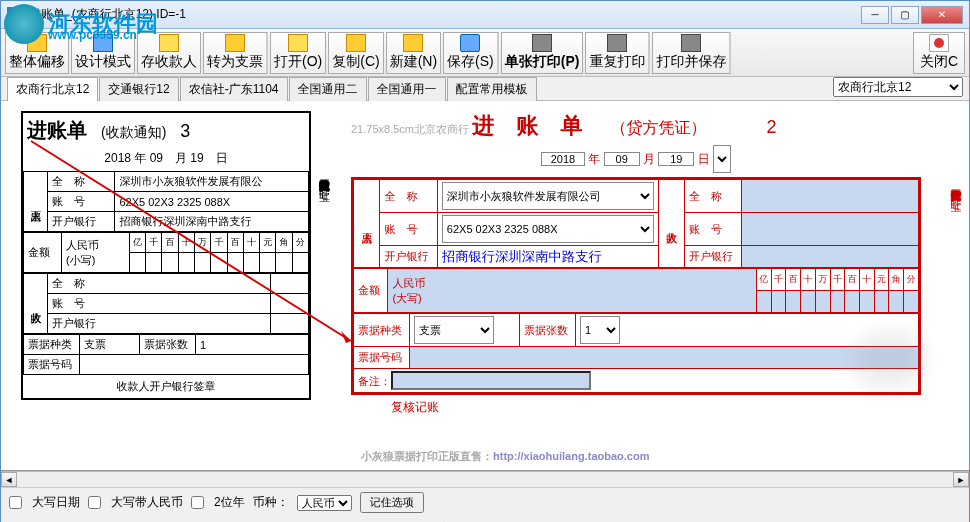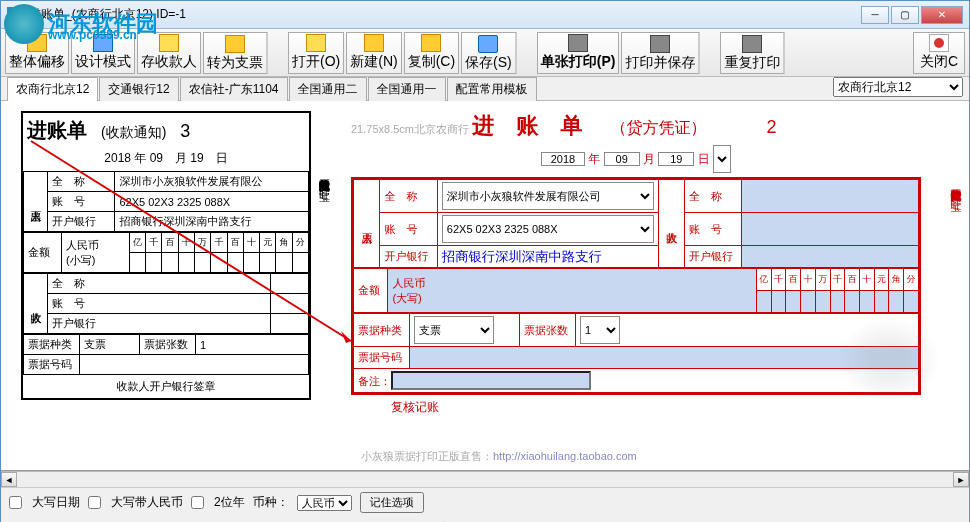"转为支票" .tbtn.sep { justify-content: flex-end -> none; margin-right: 18px -> 0 }
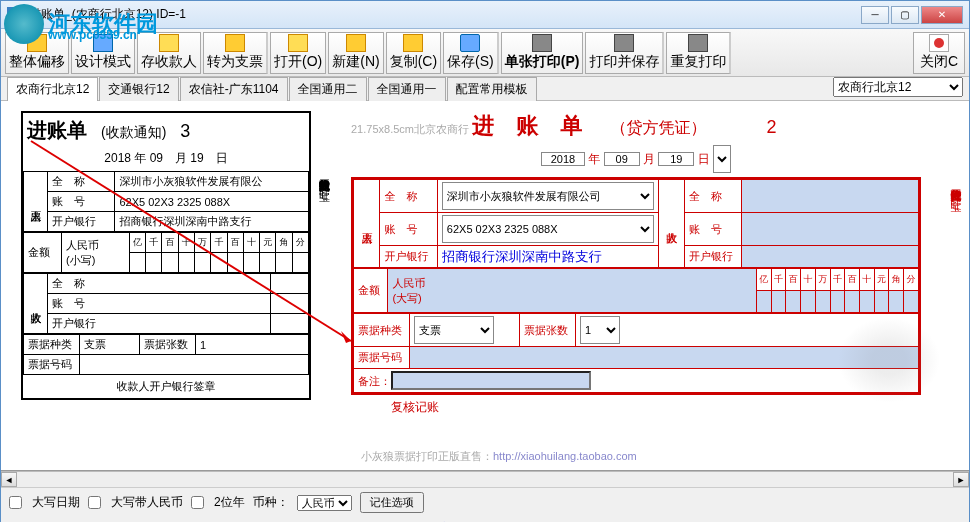"新建(N)" div.tbtn { order: before "复制(C)" -> after "复制(C)" }
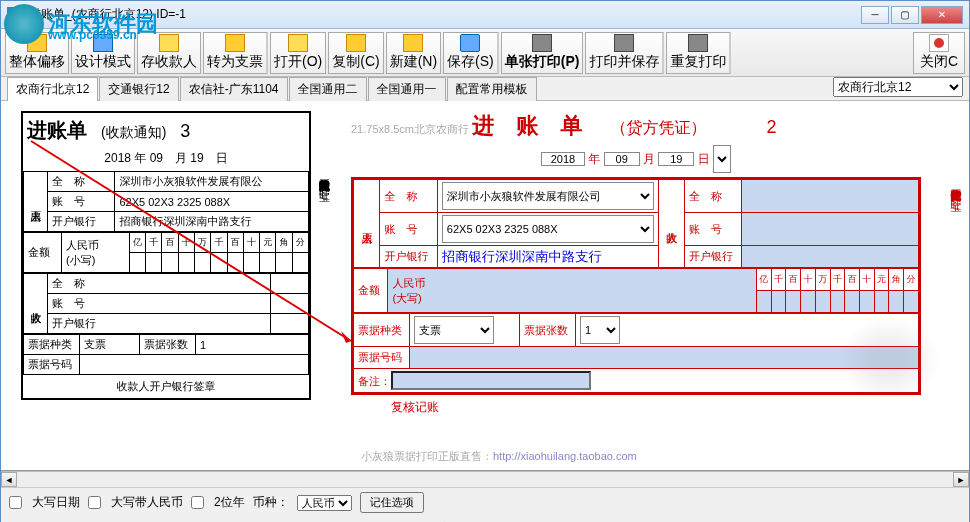"打印并保存" div.tbtn { order: before "重复打印" -> after "重复打印" }
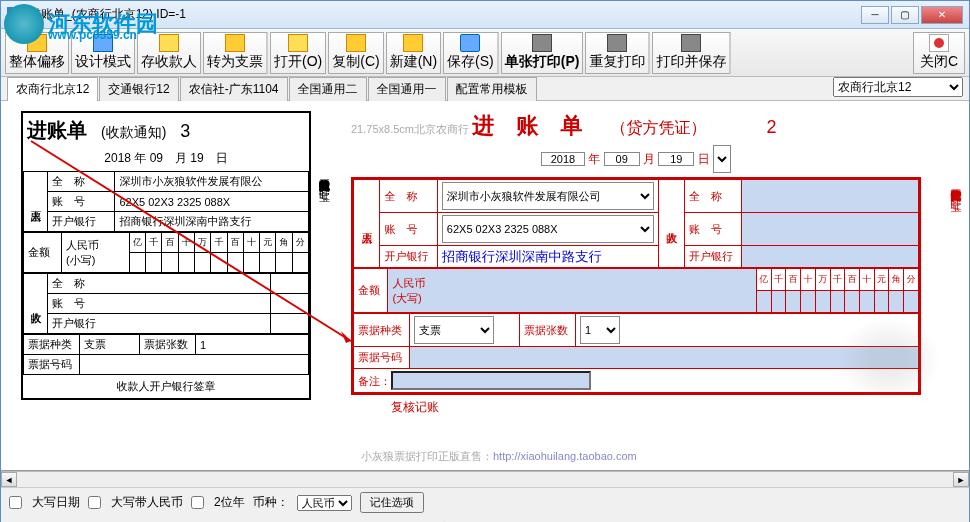"小灰狼票据打印正版直售：http://xiaohuilang.taobao.co" .footer-link { font-weight: none -> bold }
